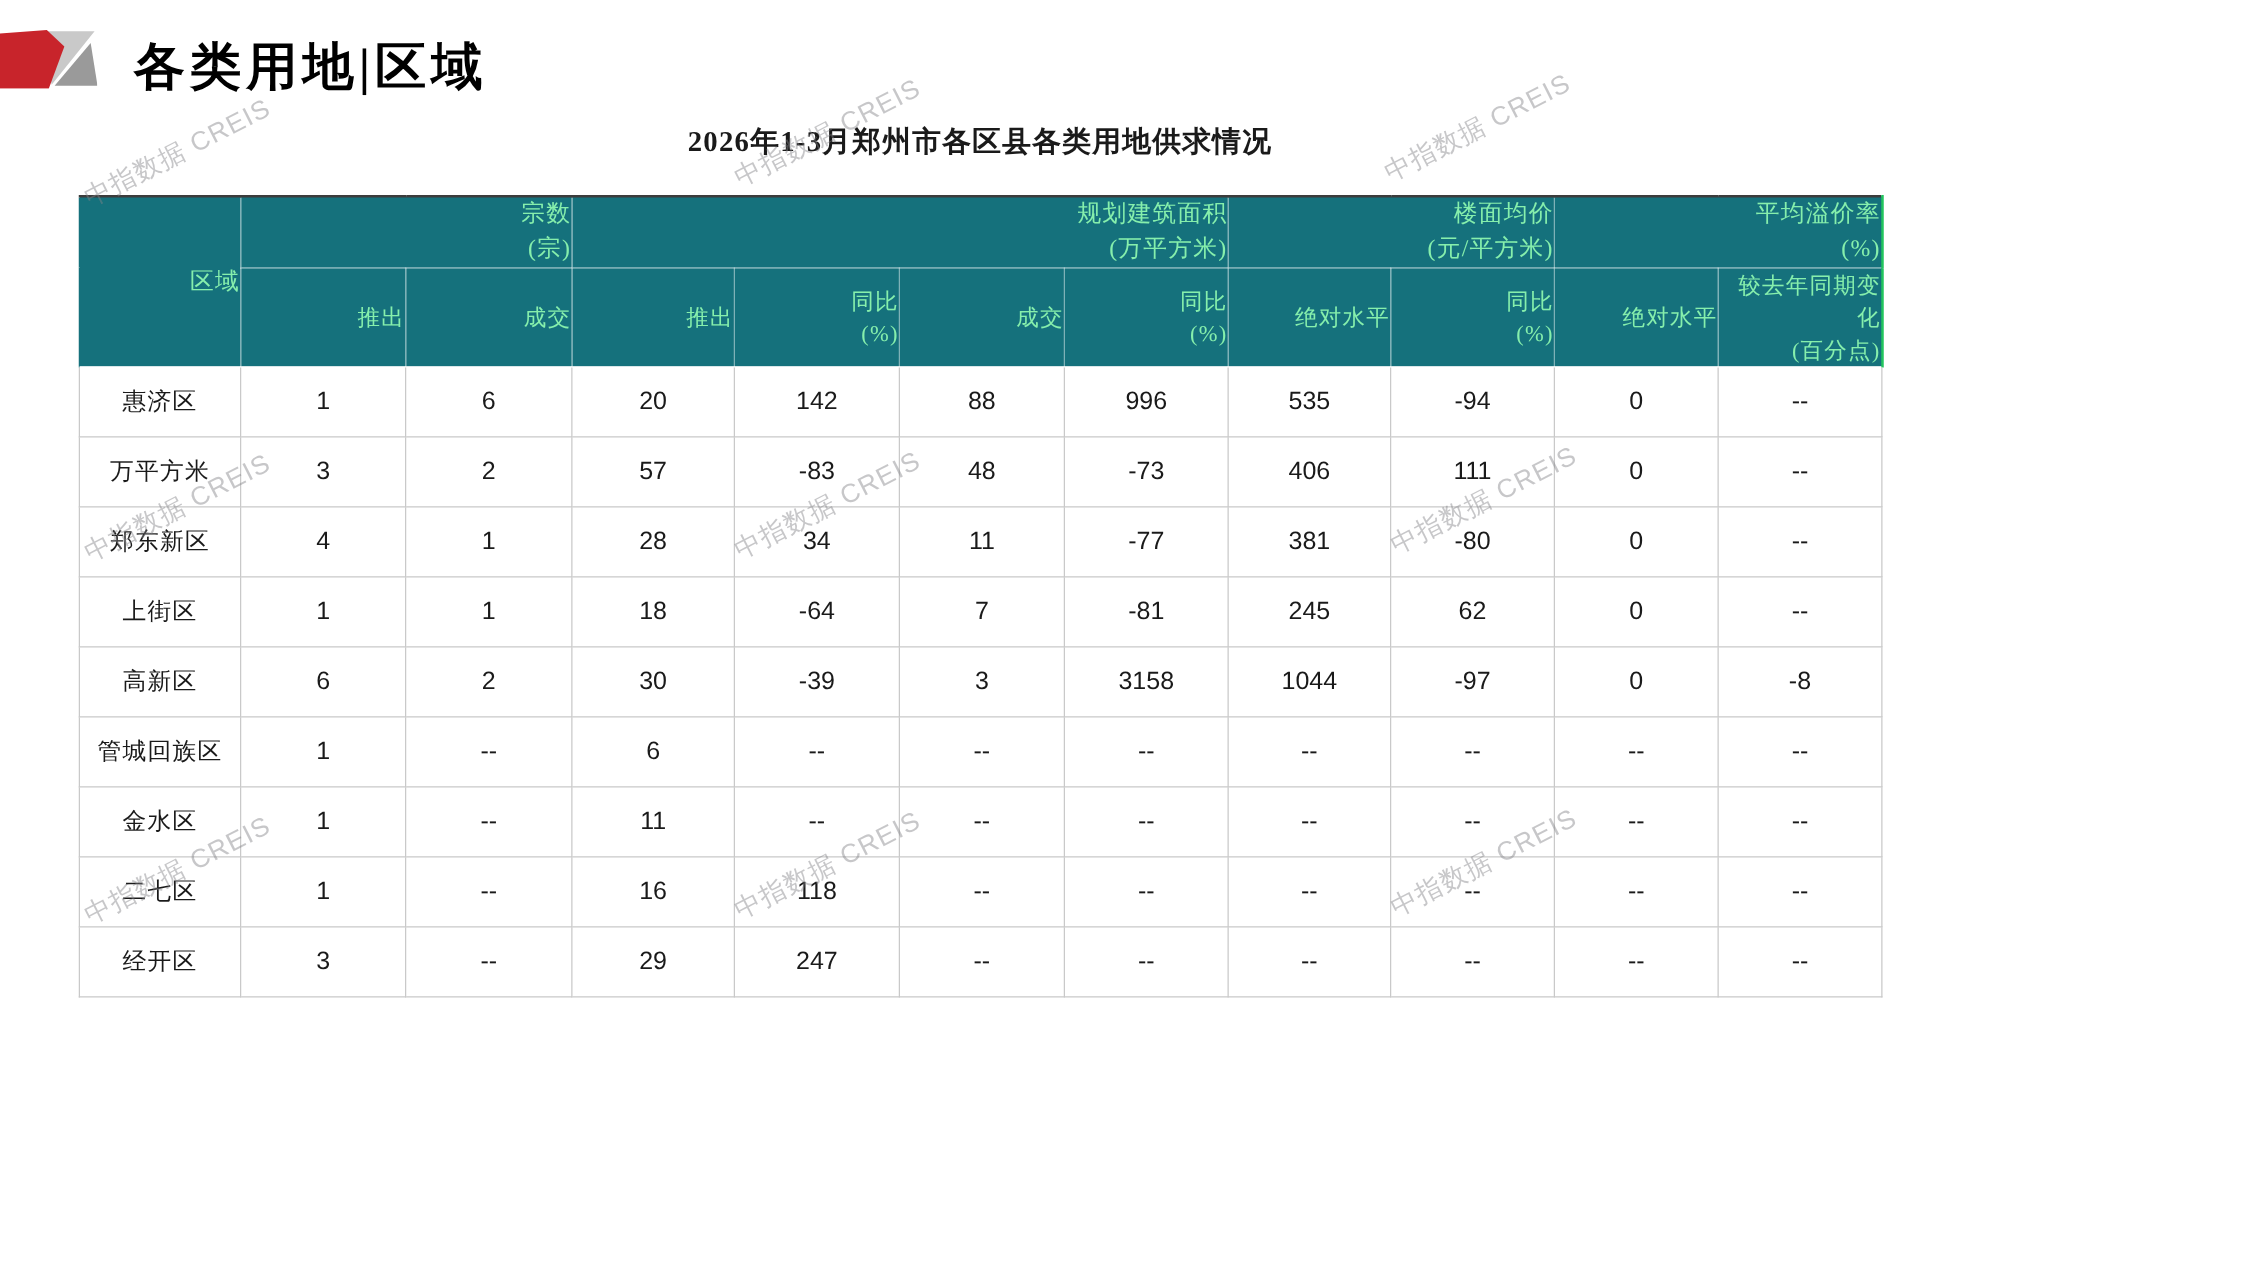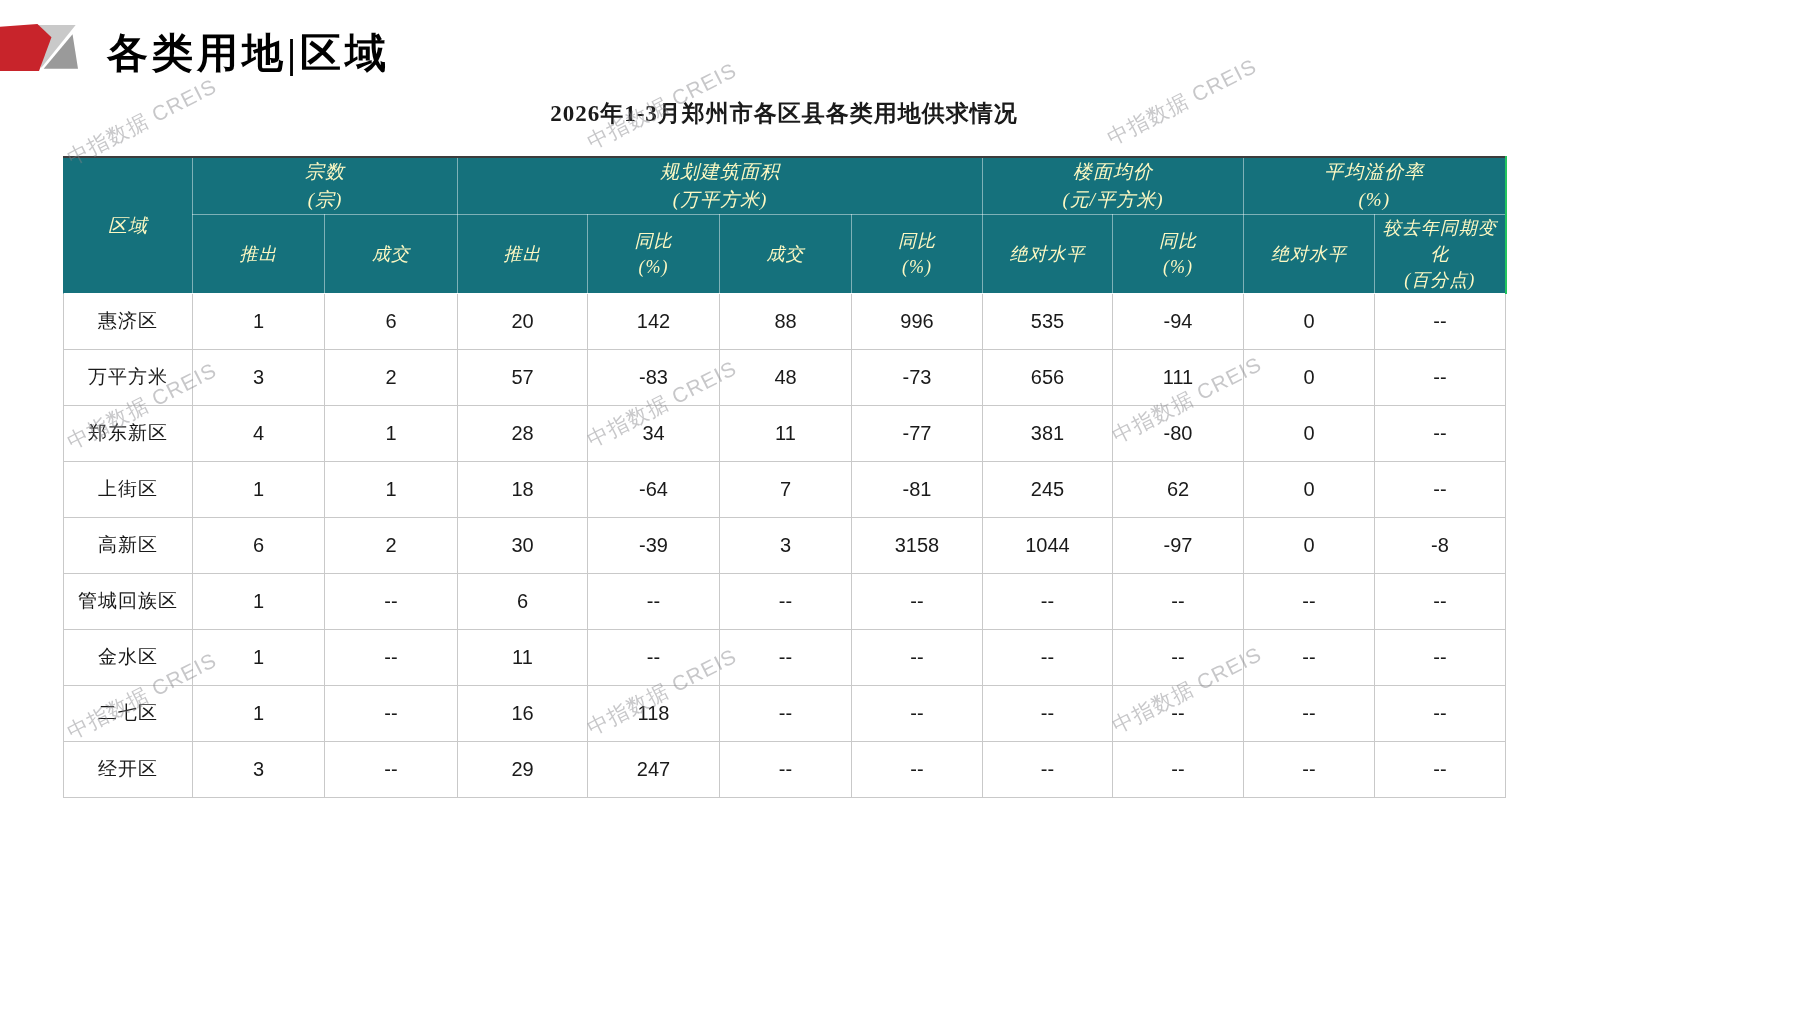"宗数" table.data thead th { color: #fef9c3 -> #86efac; font-style: italic -> none; text-align: center -> right }
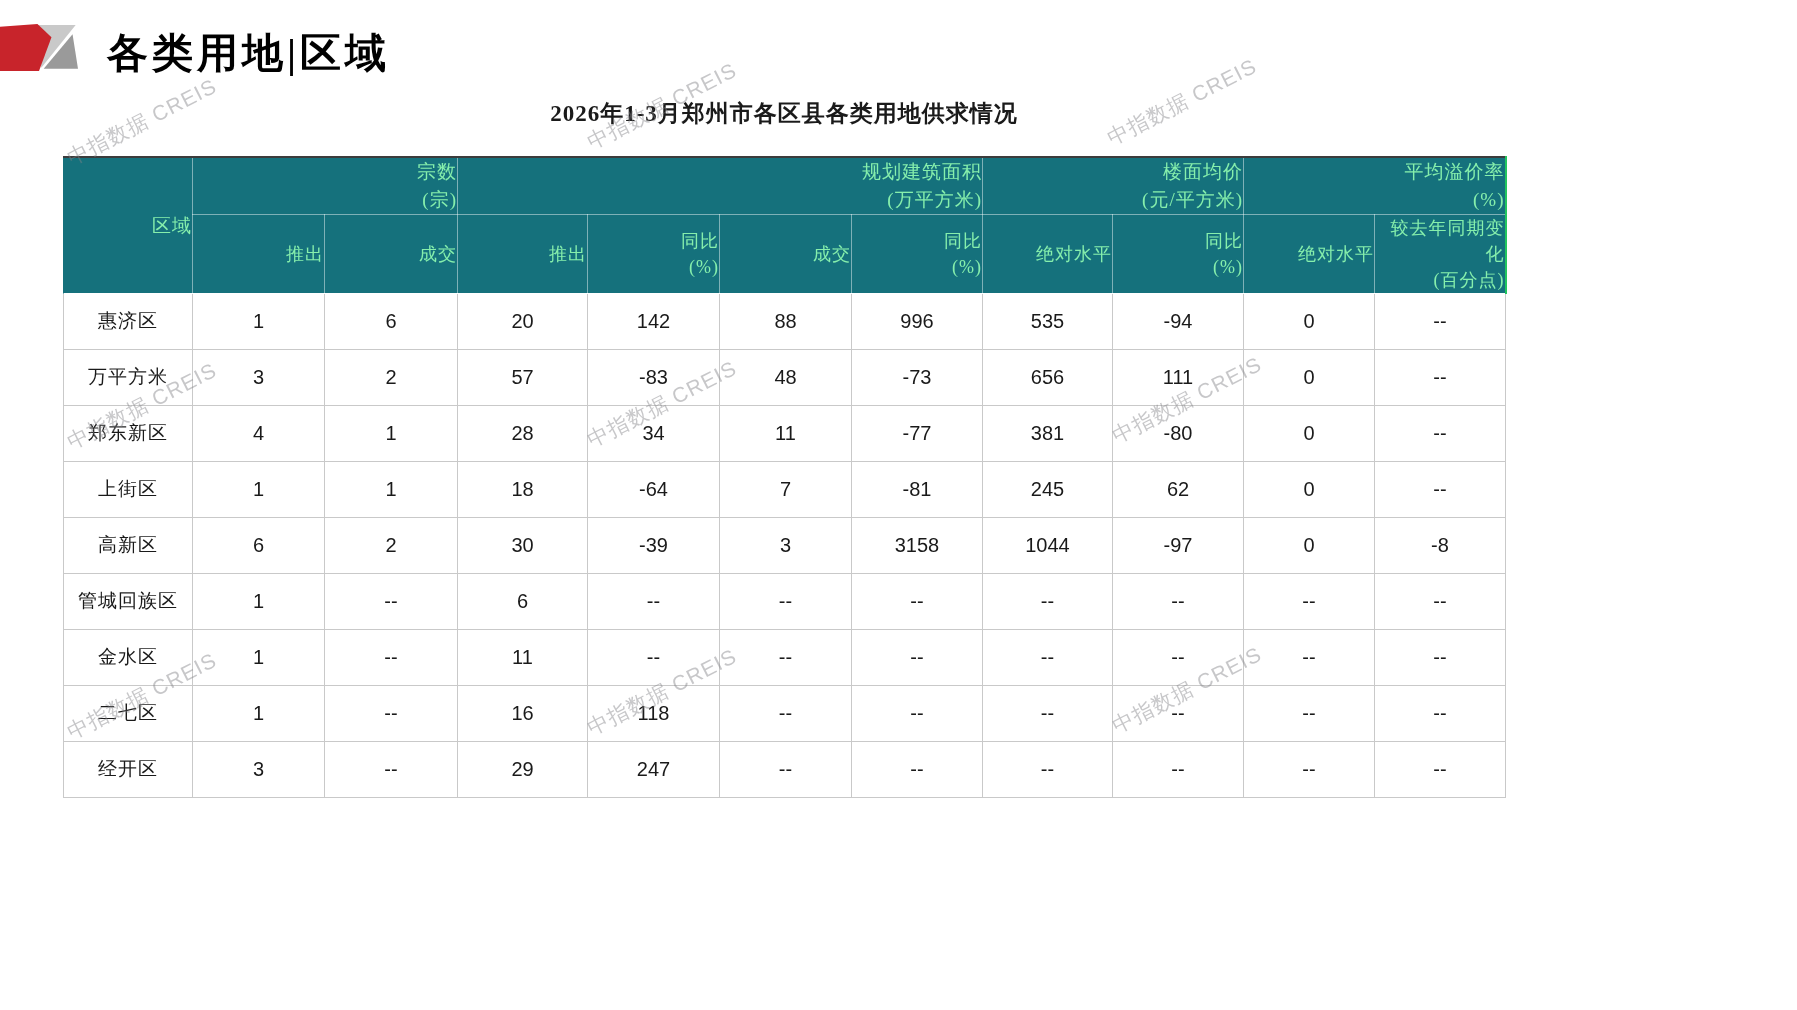"656" td { text: 656 -> 406 }
